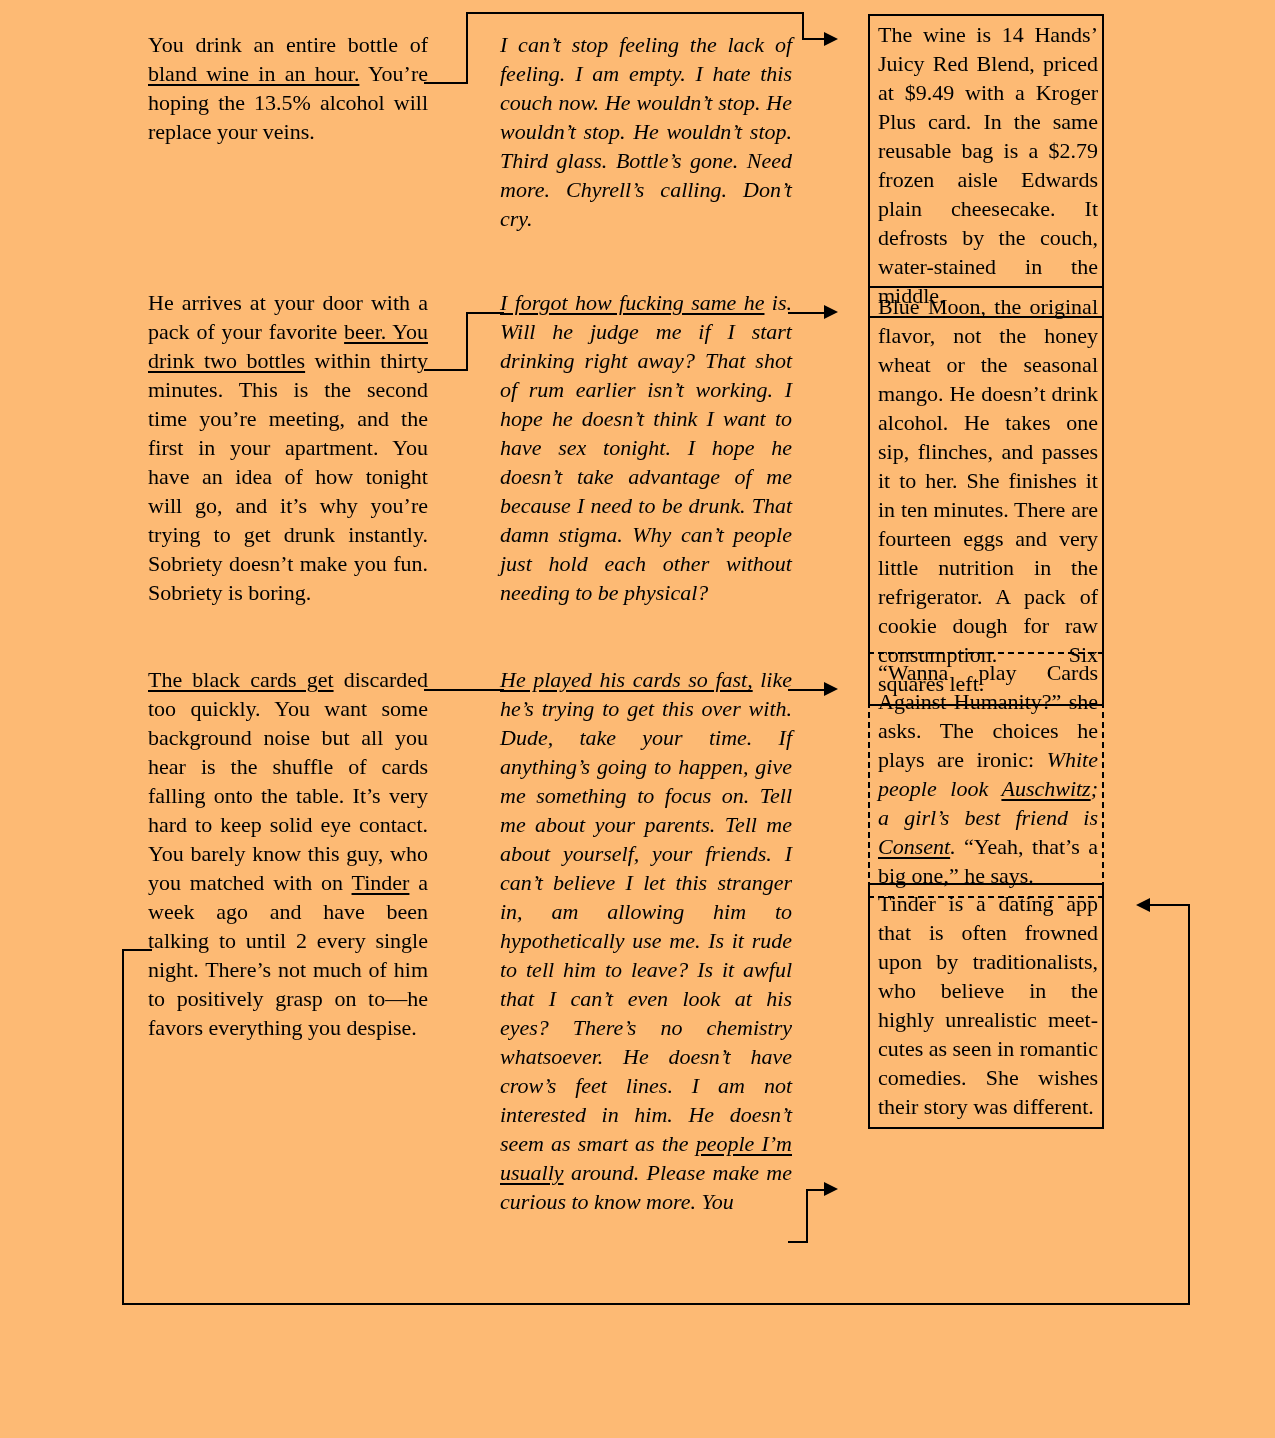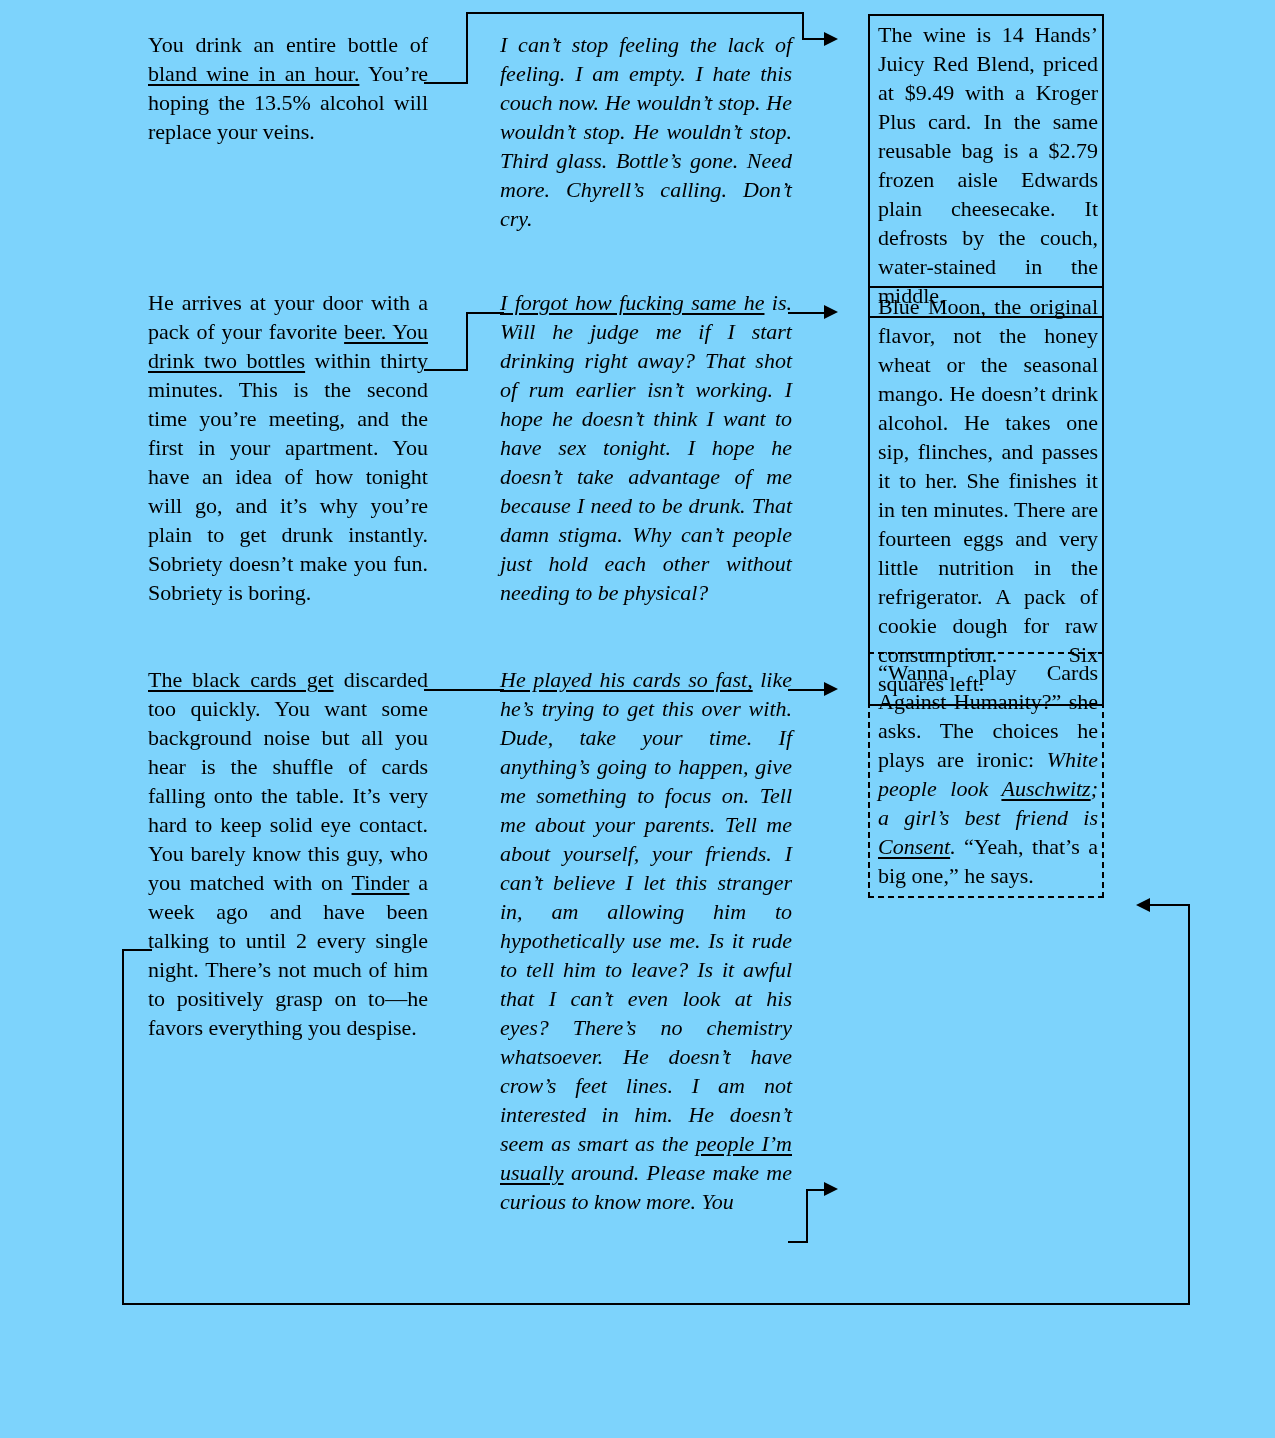"You drink an entire bottle" .page { background: #7dd3fc -> #fdba74 }
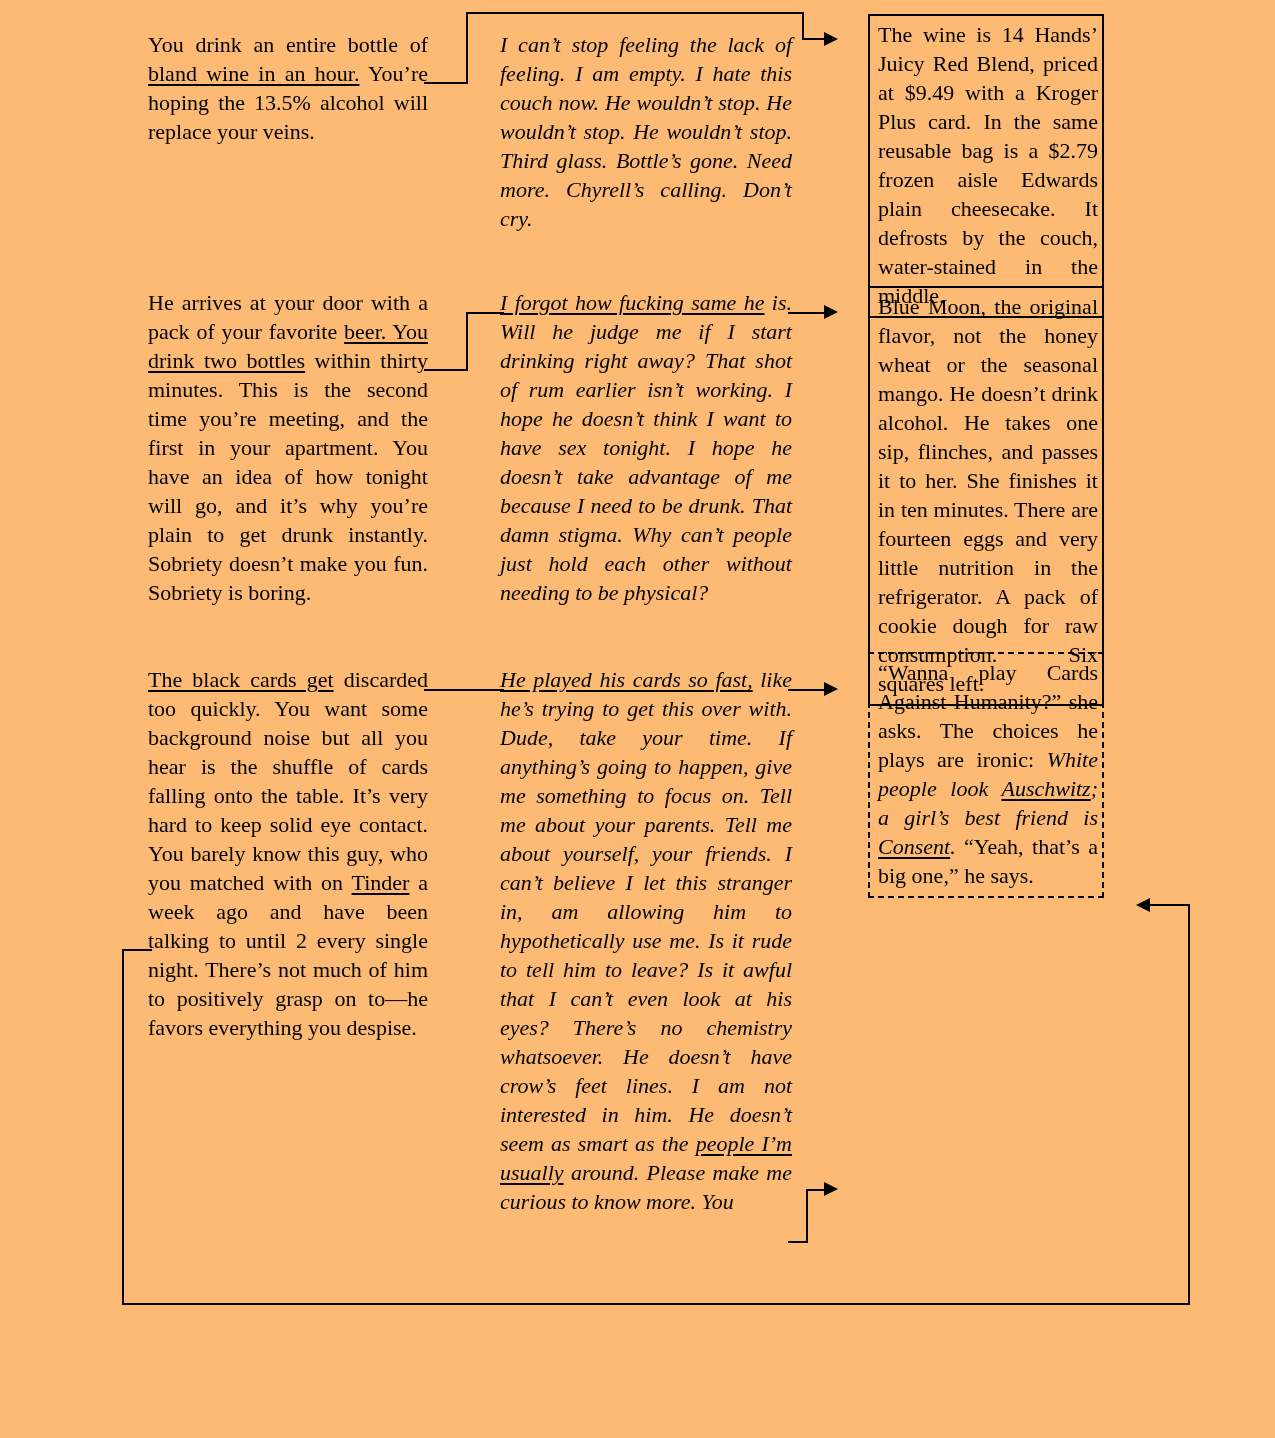"within thirty minutes. This is" span { text: plain -> trying }
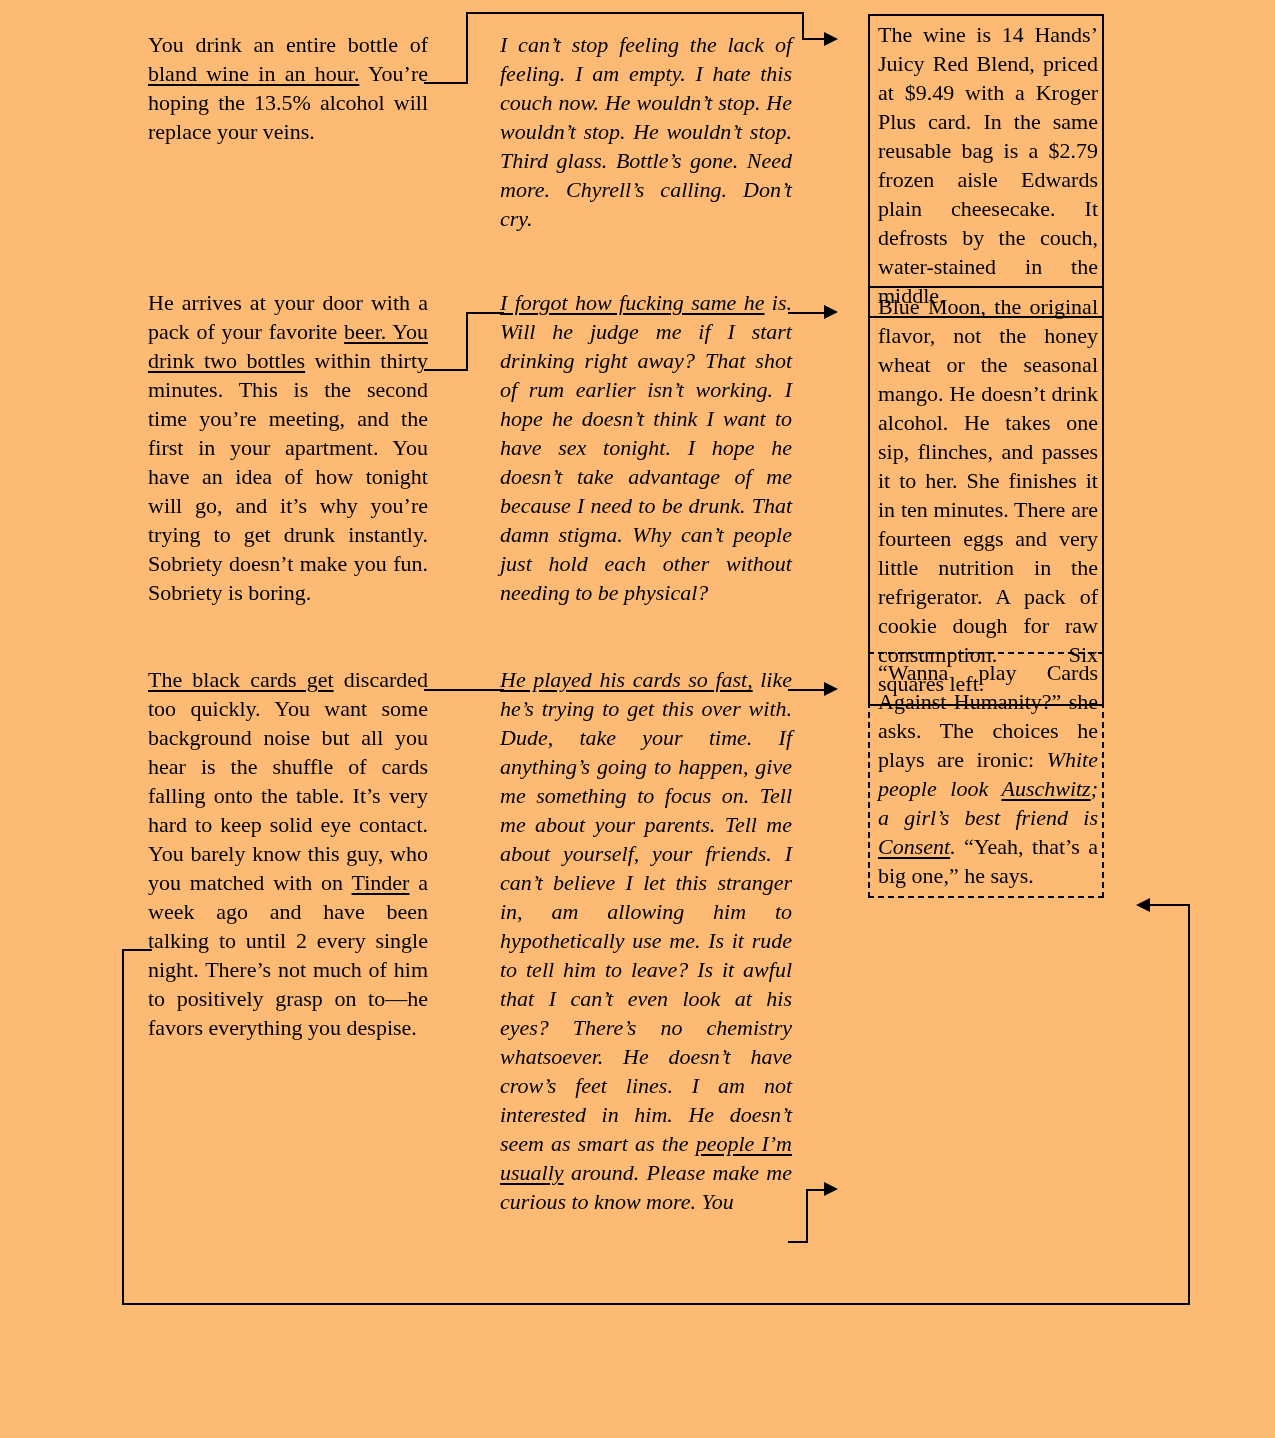"Tinder is a dating app" div.note-box { html: none -> <div><span>Tinder is a dating app that is often frowned upon by traditionalists, who believe in the highly unrealistic meet-cutes as seen in romantic comedies. She wishes their story was different.</span></div> }
